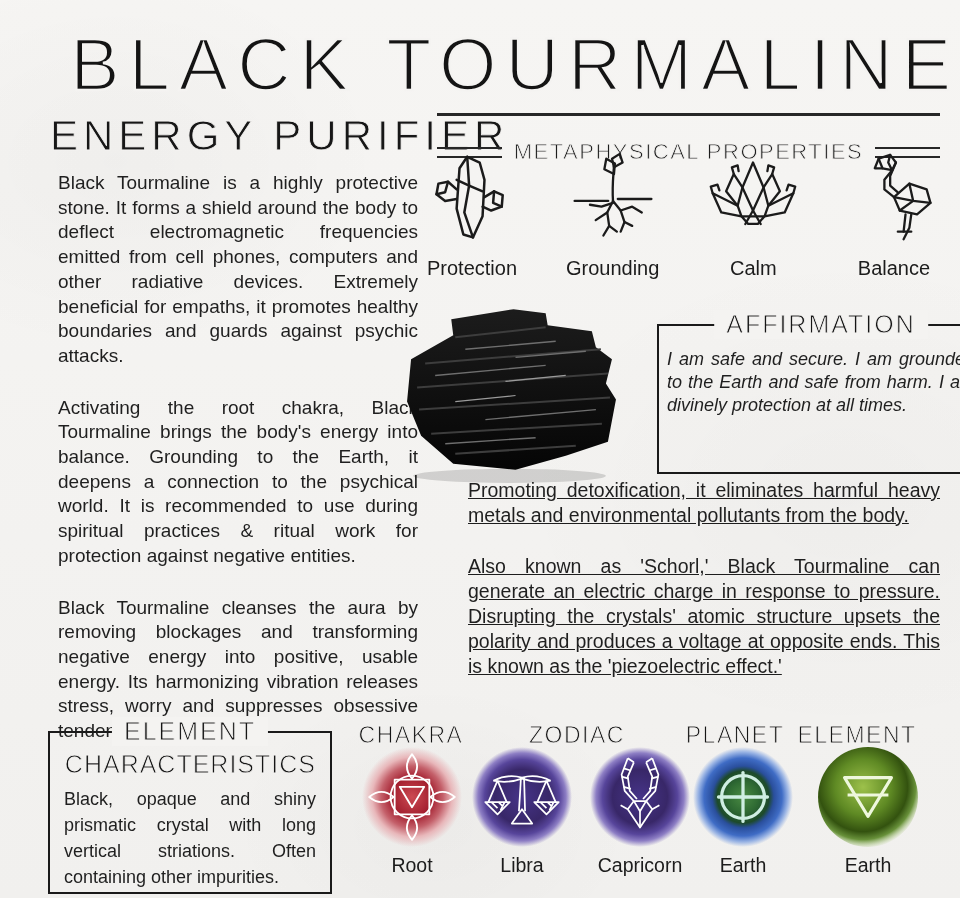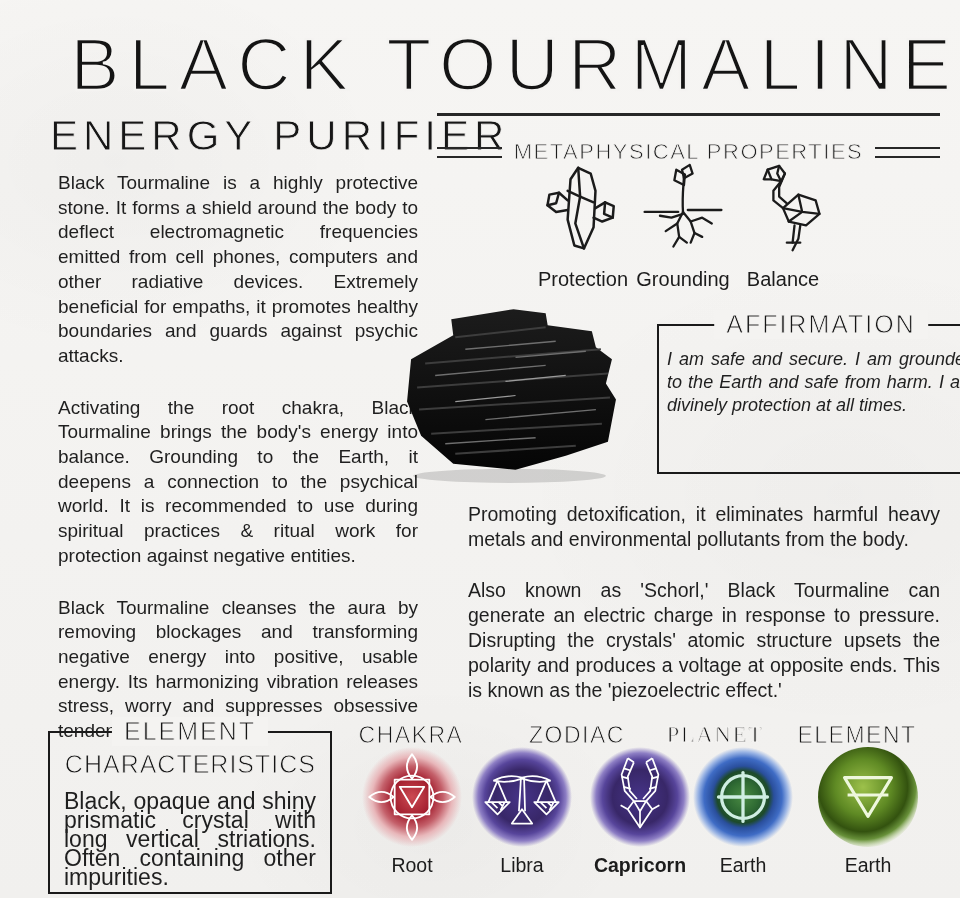"Protection" .icons-row { justify-content: center -> space-between; top: 162px -> 151px }
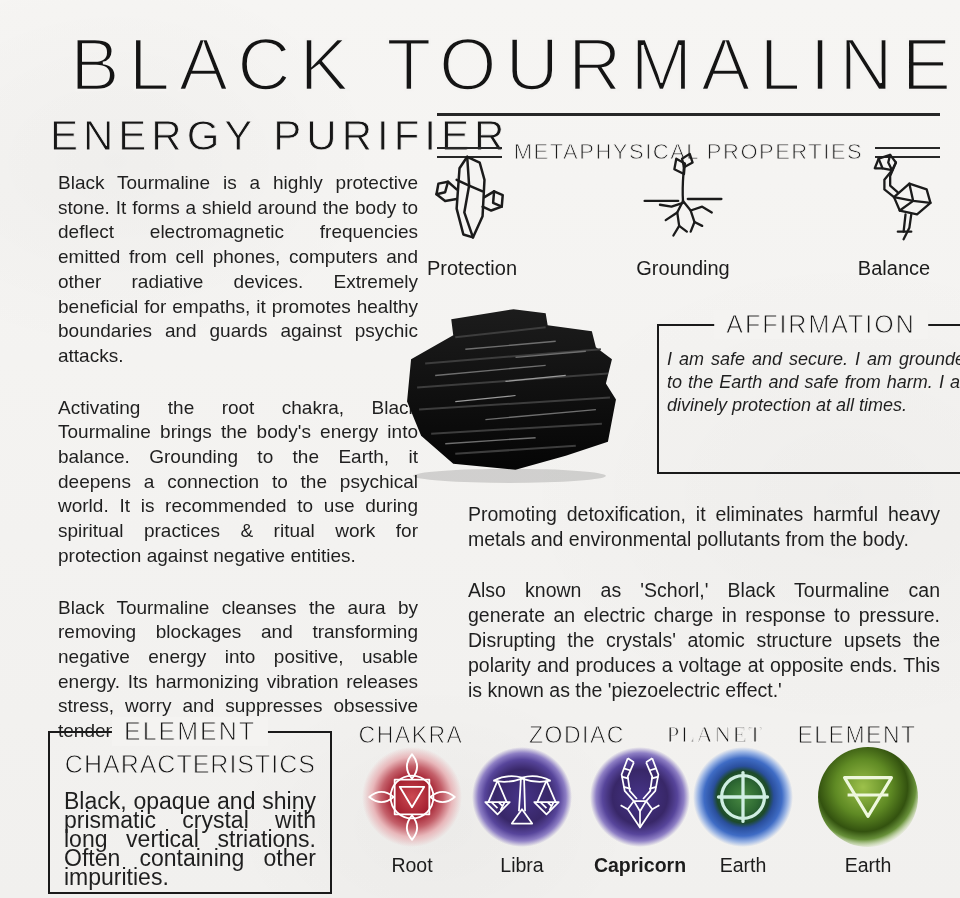"Calm" div.prop { html: none -> <div> <span> <svg> <g> <path></path> <path></path> <path></path> <path></path> <path></path> <path></path> <path></path> <path></path> <path></path> <path></path> <path></path> <path></path> </g> </svg> </span> <span>Calm</span> </div> }
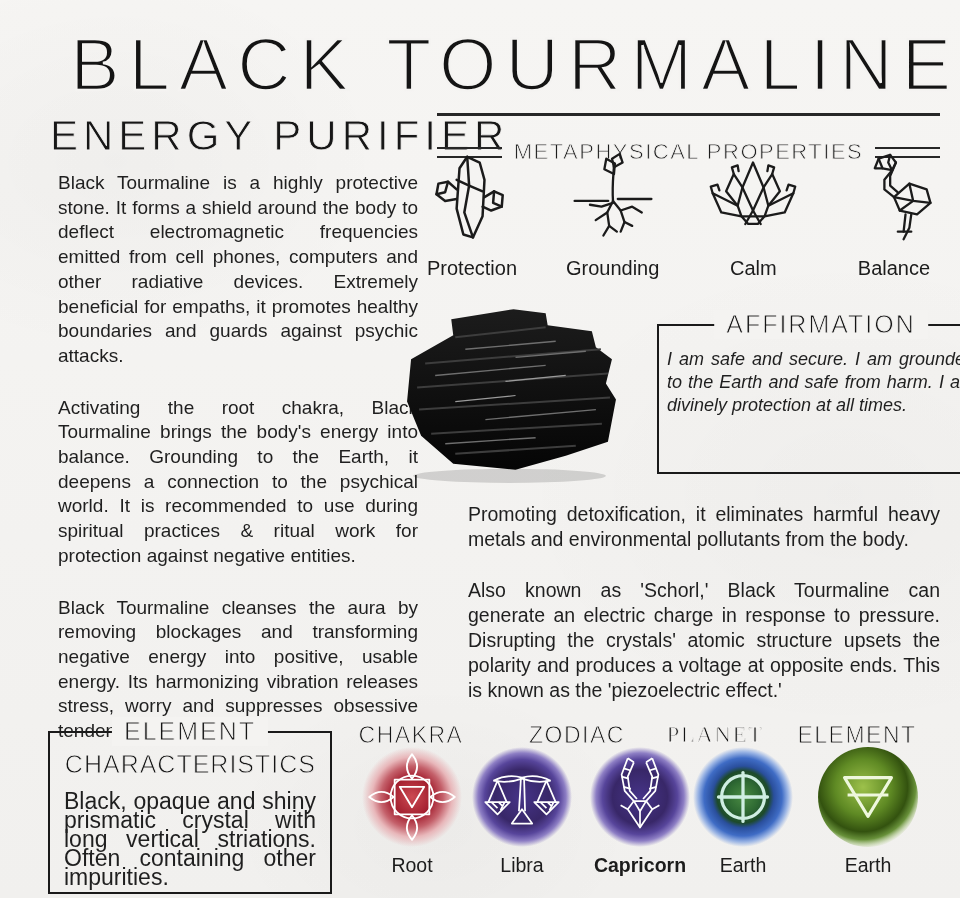"Promoting detoxification, it eliminates" .col-right { text-decoration: none -> underline; top: 502px -> 478px }
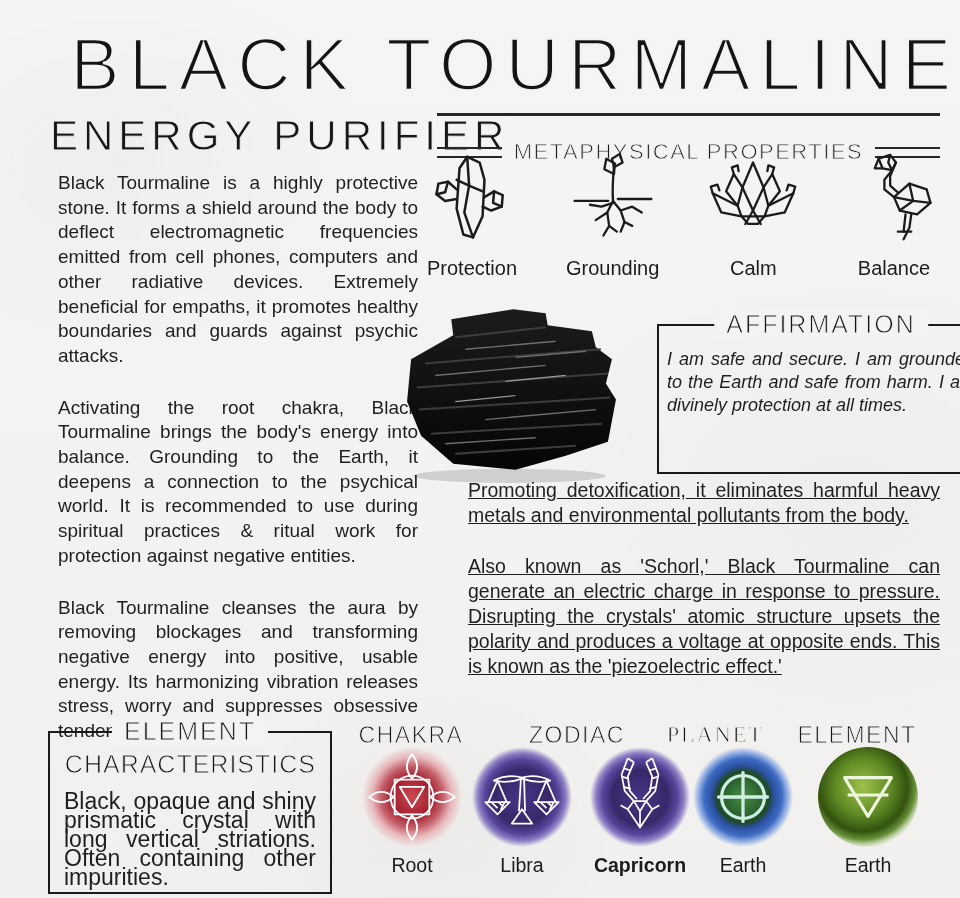"PLANET" #h-planet { font-family: Liberation Serif, serif -> none; left: 715px -> 735px }
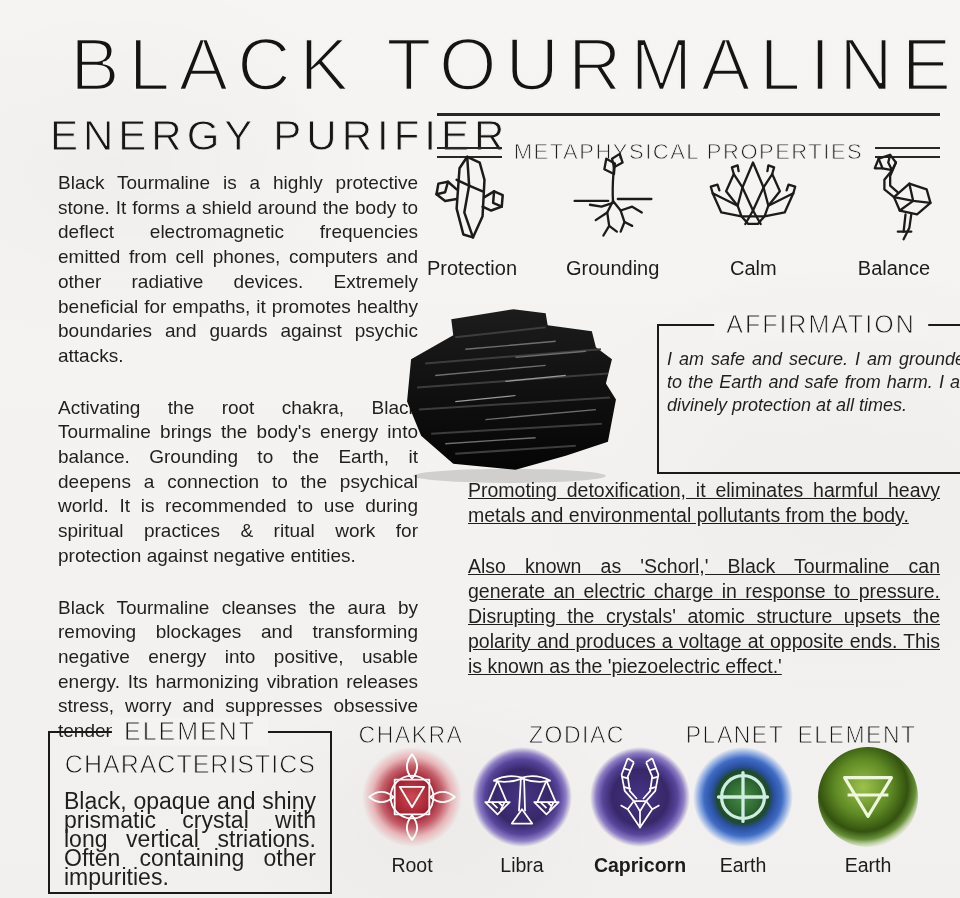"Black, opaque and shiny prismatic" .phys-text { font-size: 23px -> 18px; line-height: 19px -> 26px; margin-top: 13px -> 7px }
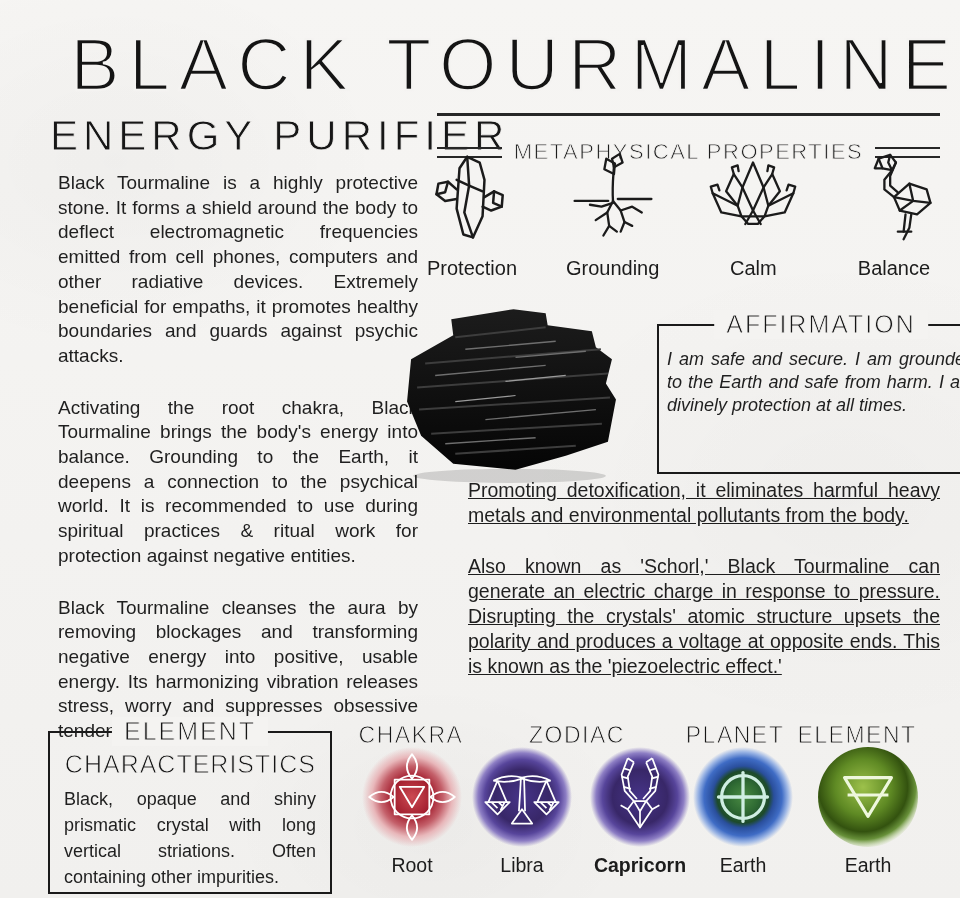"Capricorn" #b-capricorn { font-weight: bold -> none }
